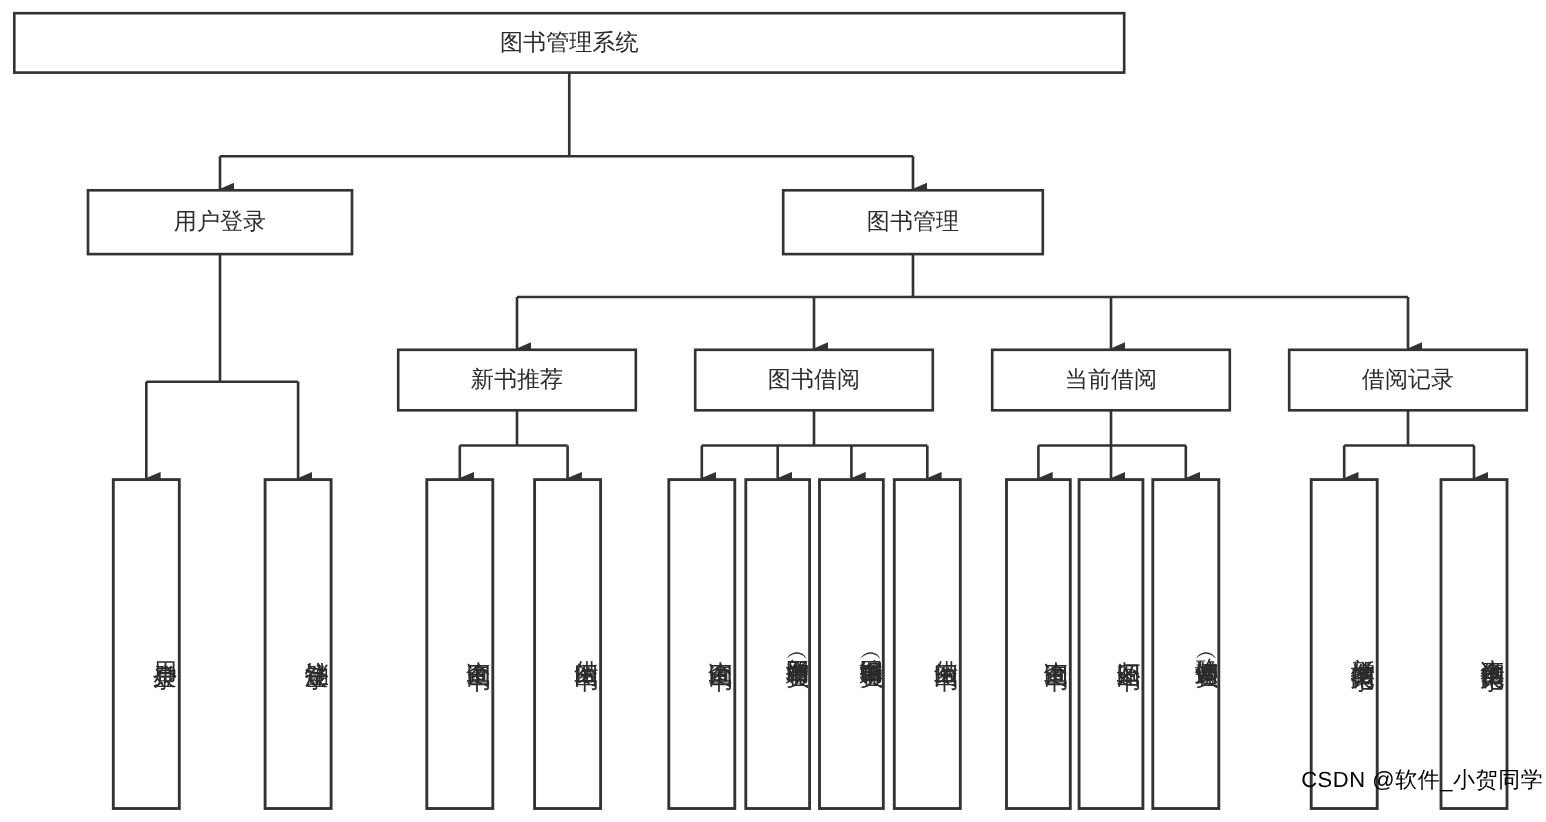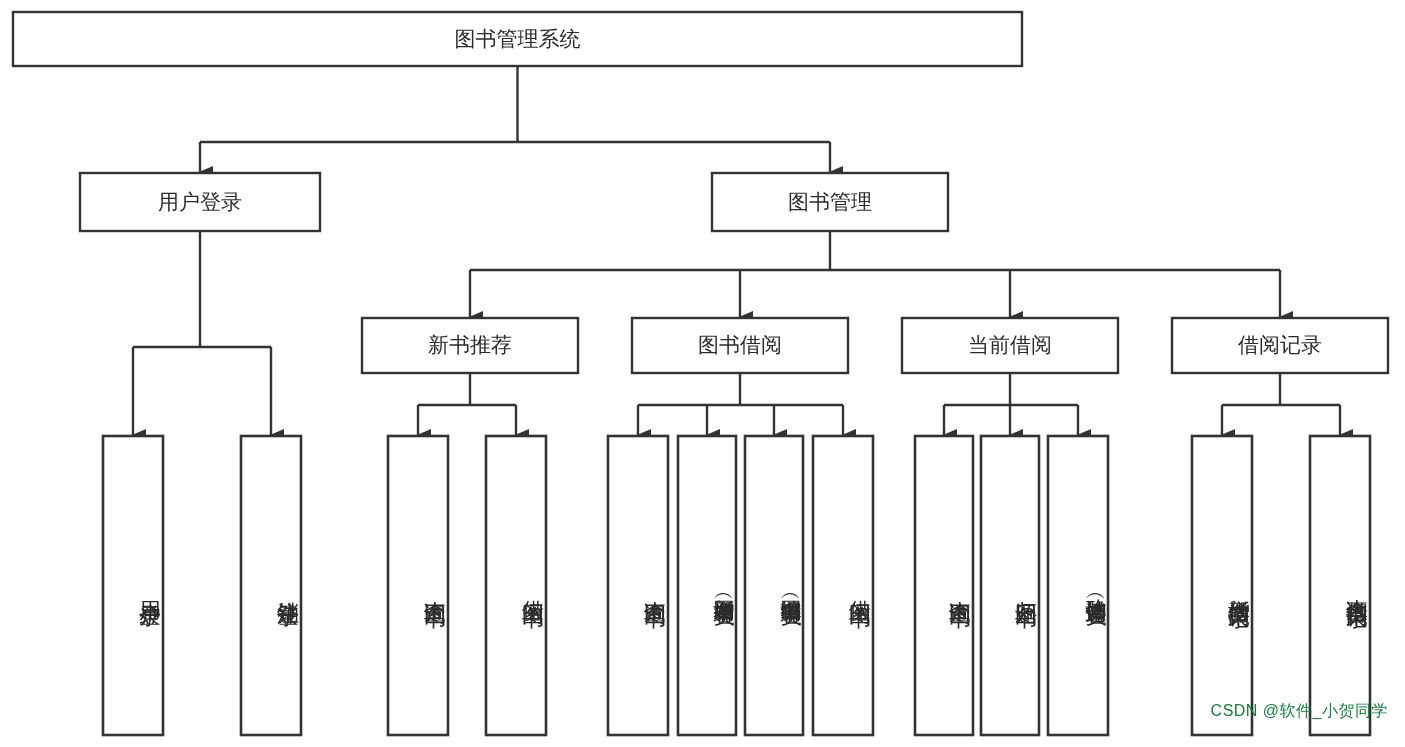"CSDN @软件_小贺同学" .watermark { color: #15803d -> #000000; font-size: 16px -> 20px; right: 17px -> 2px }
